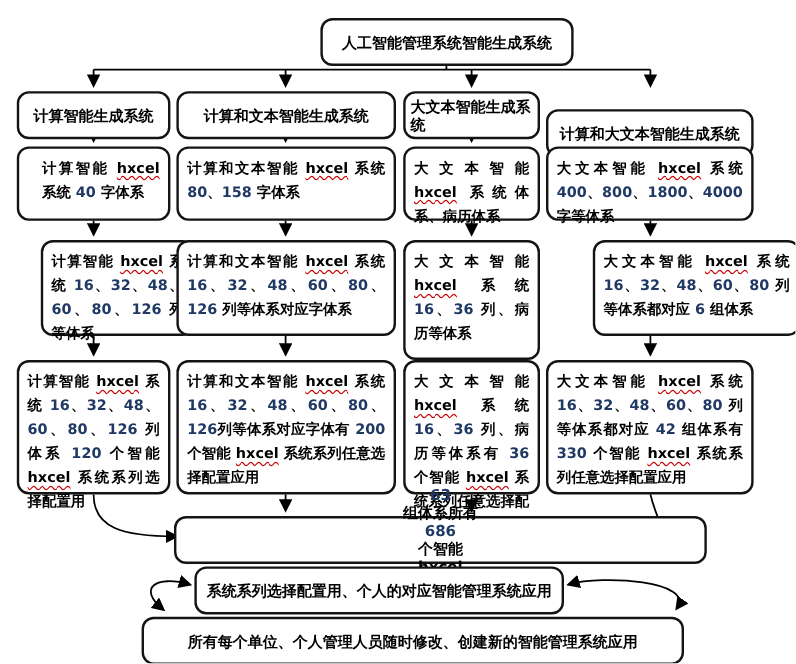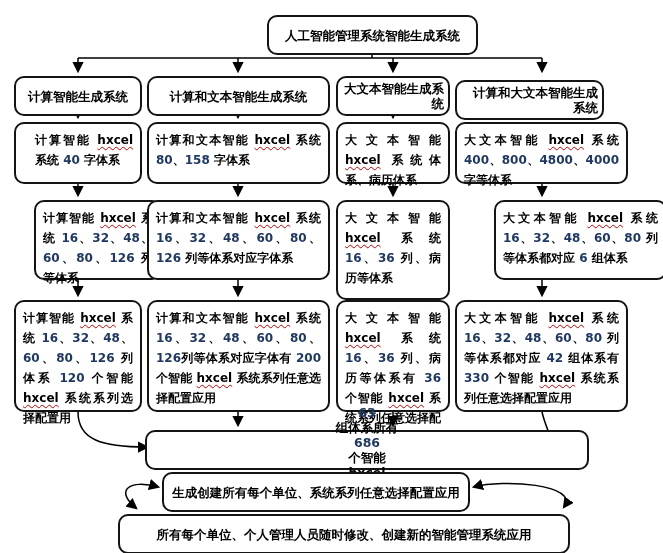"人工智能管理系统智能生成系统" .center { text-align: right -> left }
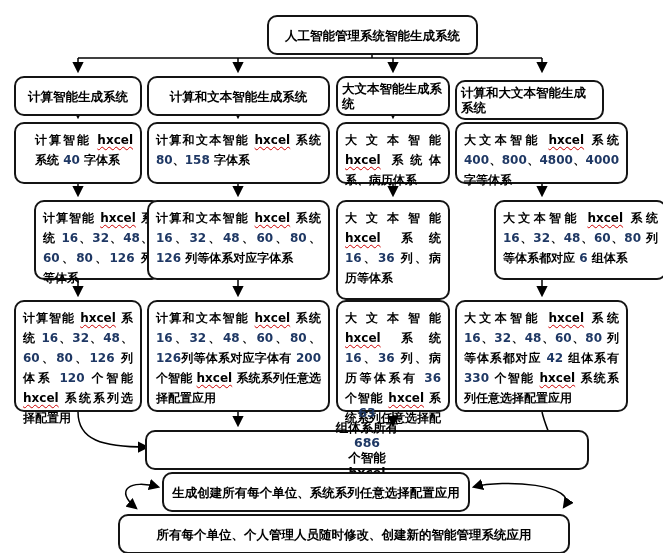"计算和大文本智能生成系统" div.node { top: 80px -> 91px; width: 149px -> 173px }
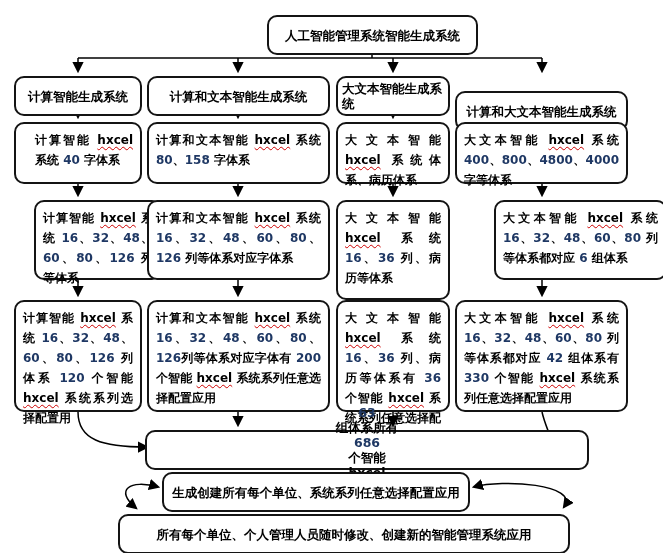"4800" span.num { text: 4800 -> 1800 }
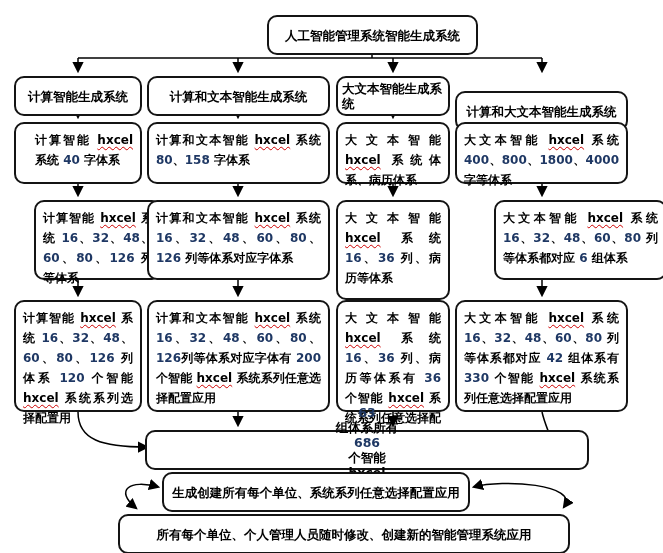"生成创建所有每个单位、系统系列任意选择配置应用" div.node { text: 生成创建所有每个单位、系统系列任意选择配置 -> 系统系列选择配置用、个人的对应智能管理系统 }
